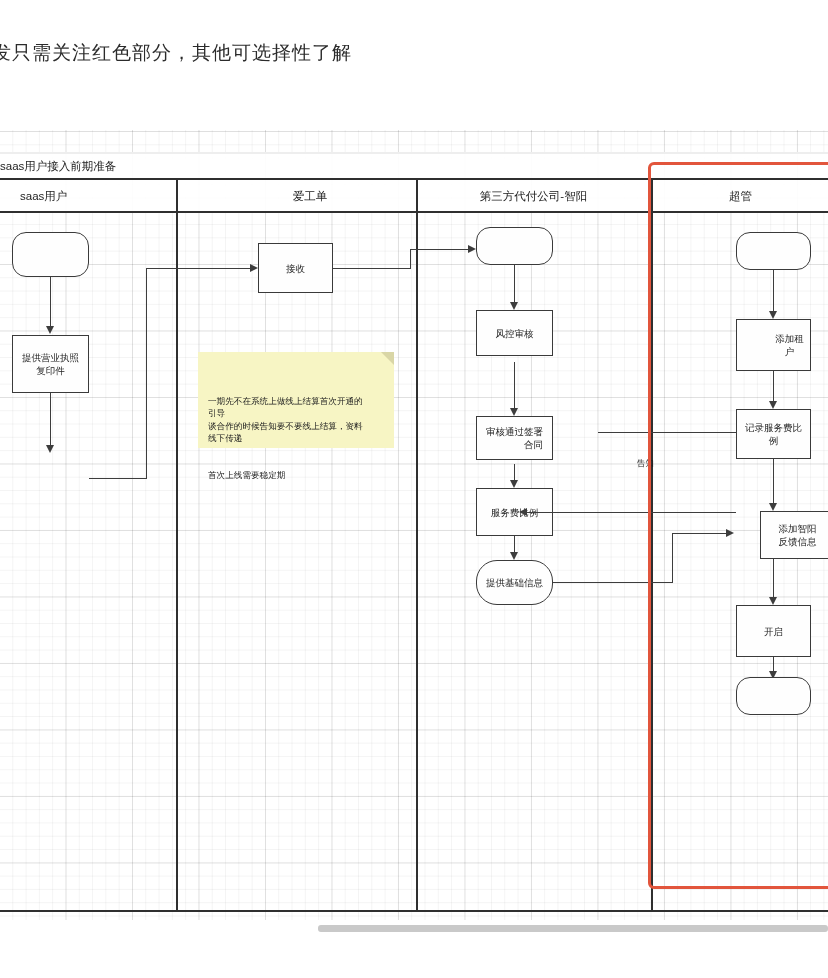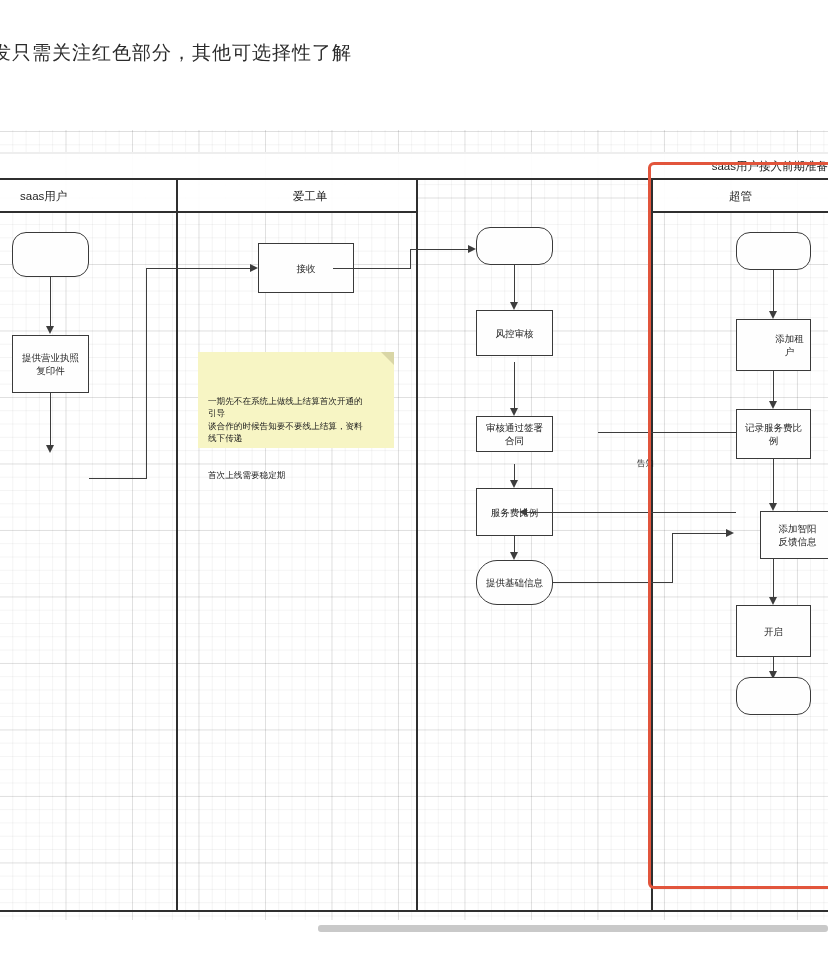"saas用户接入前期准备" .pool-title { text-align: right -> left }
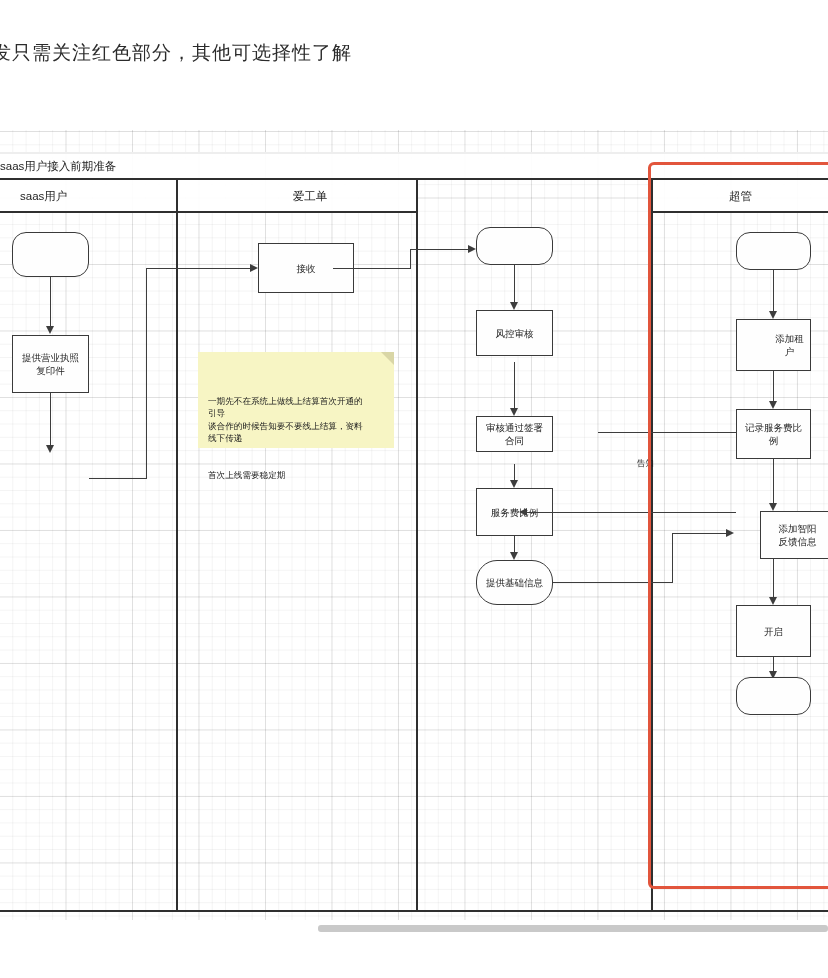"第三方代付公司-智阳" div.lane-head { html: none -> <div>第三方代付公司-智阳</div> }
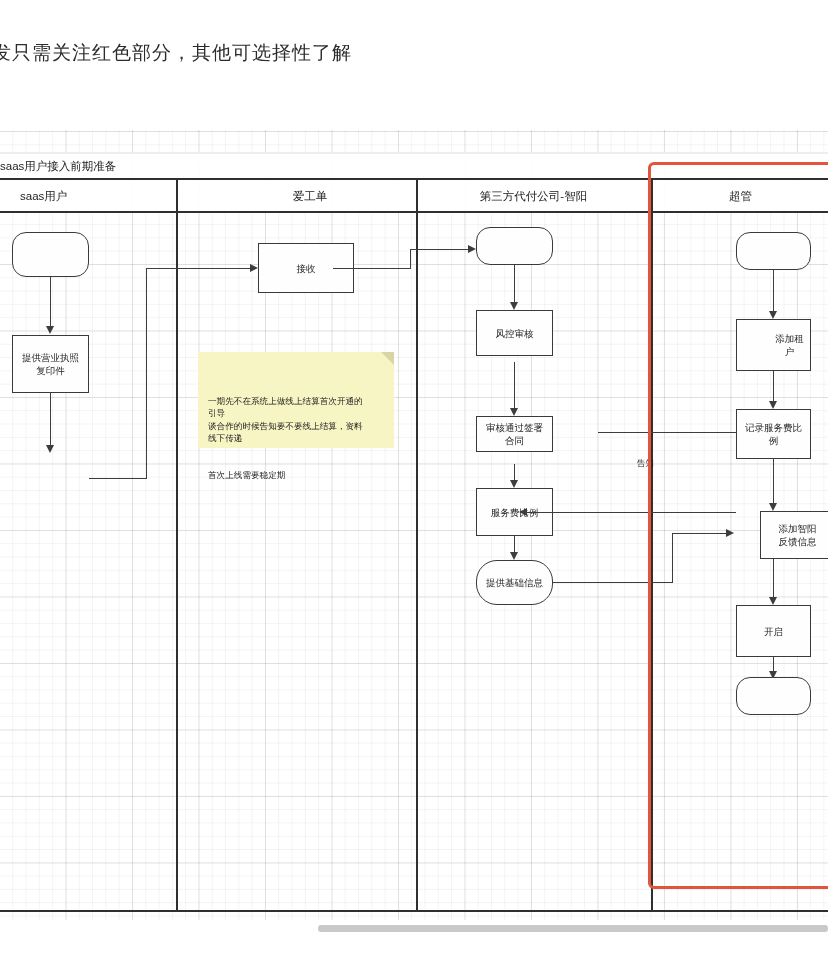"接收" div.node { width: 96px -> 75px }
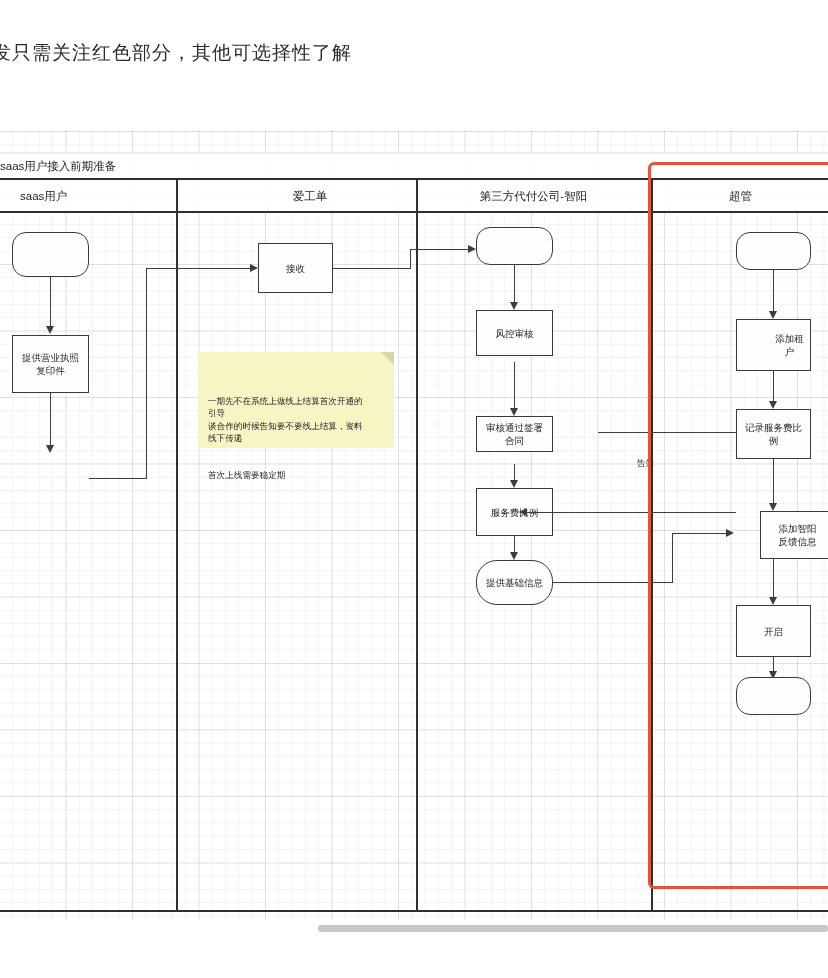"审核通过签署" div.node { height: 36px -> 44px; text-align: none -> right }
